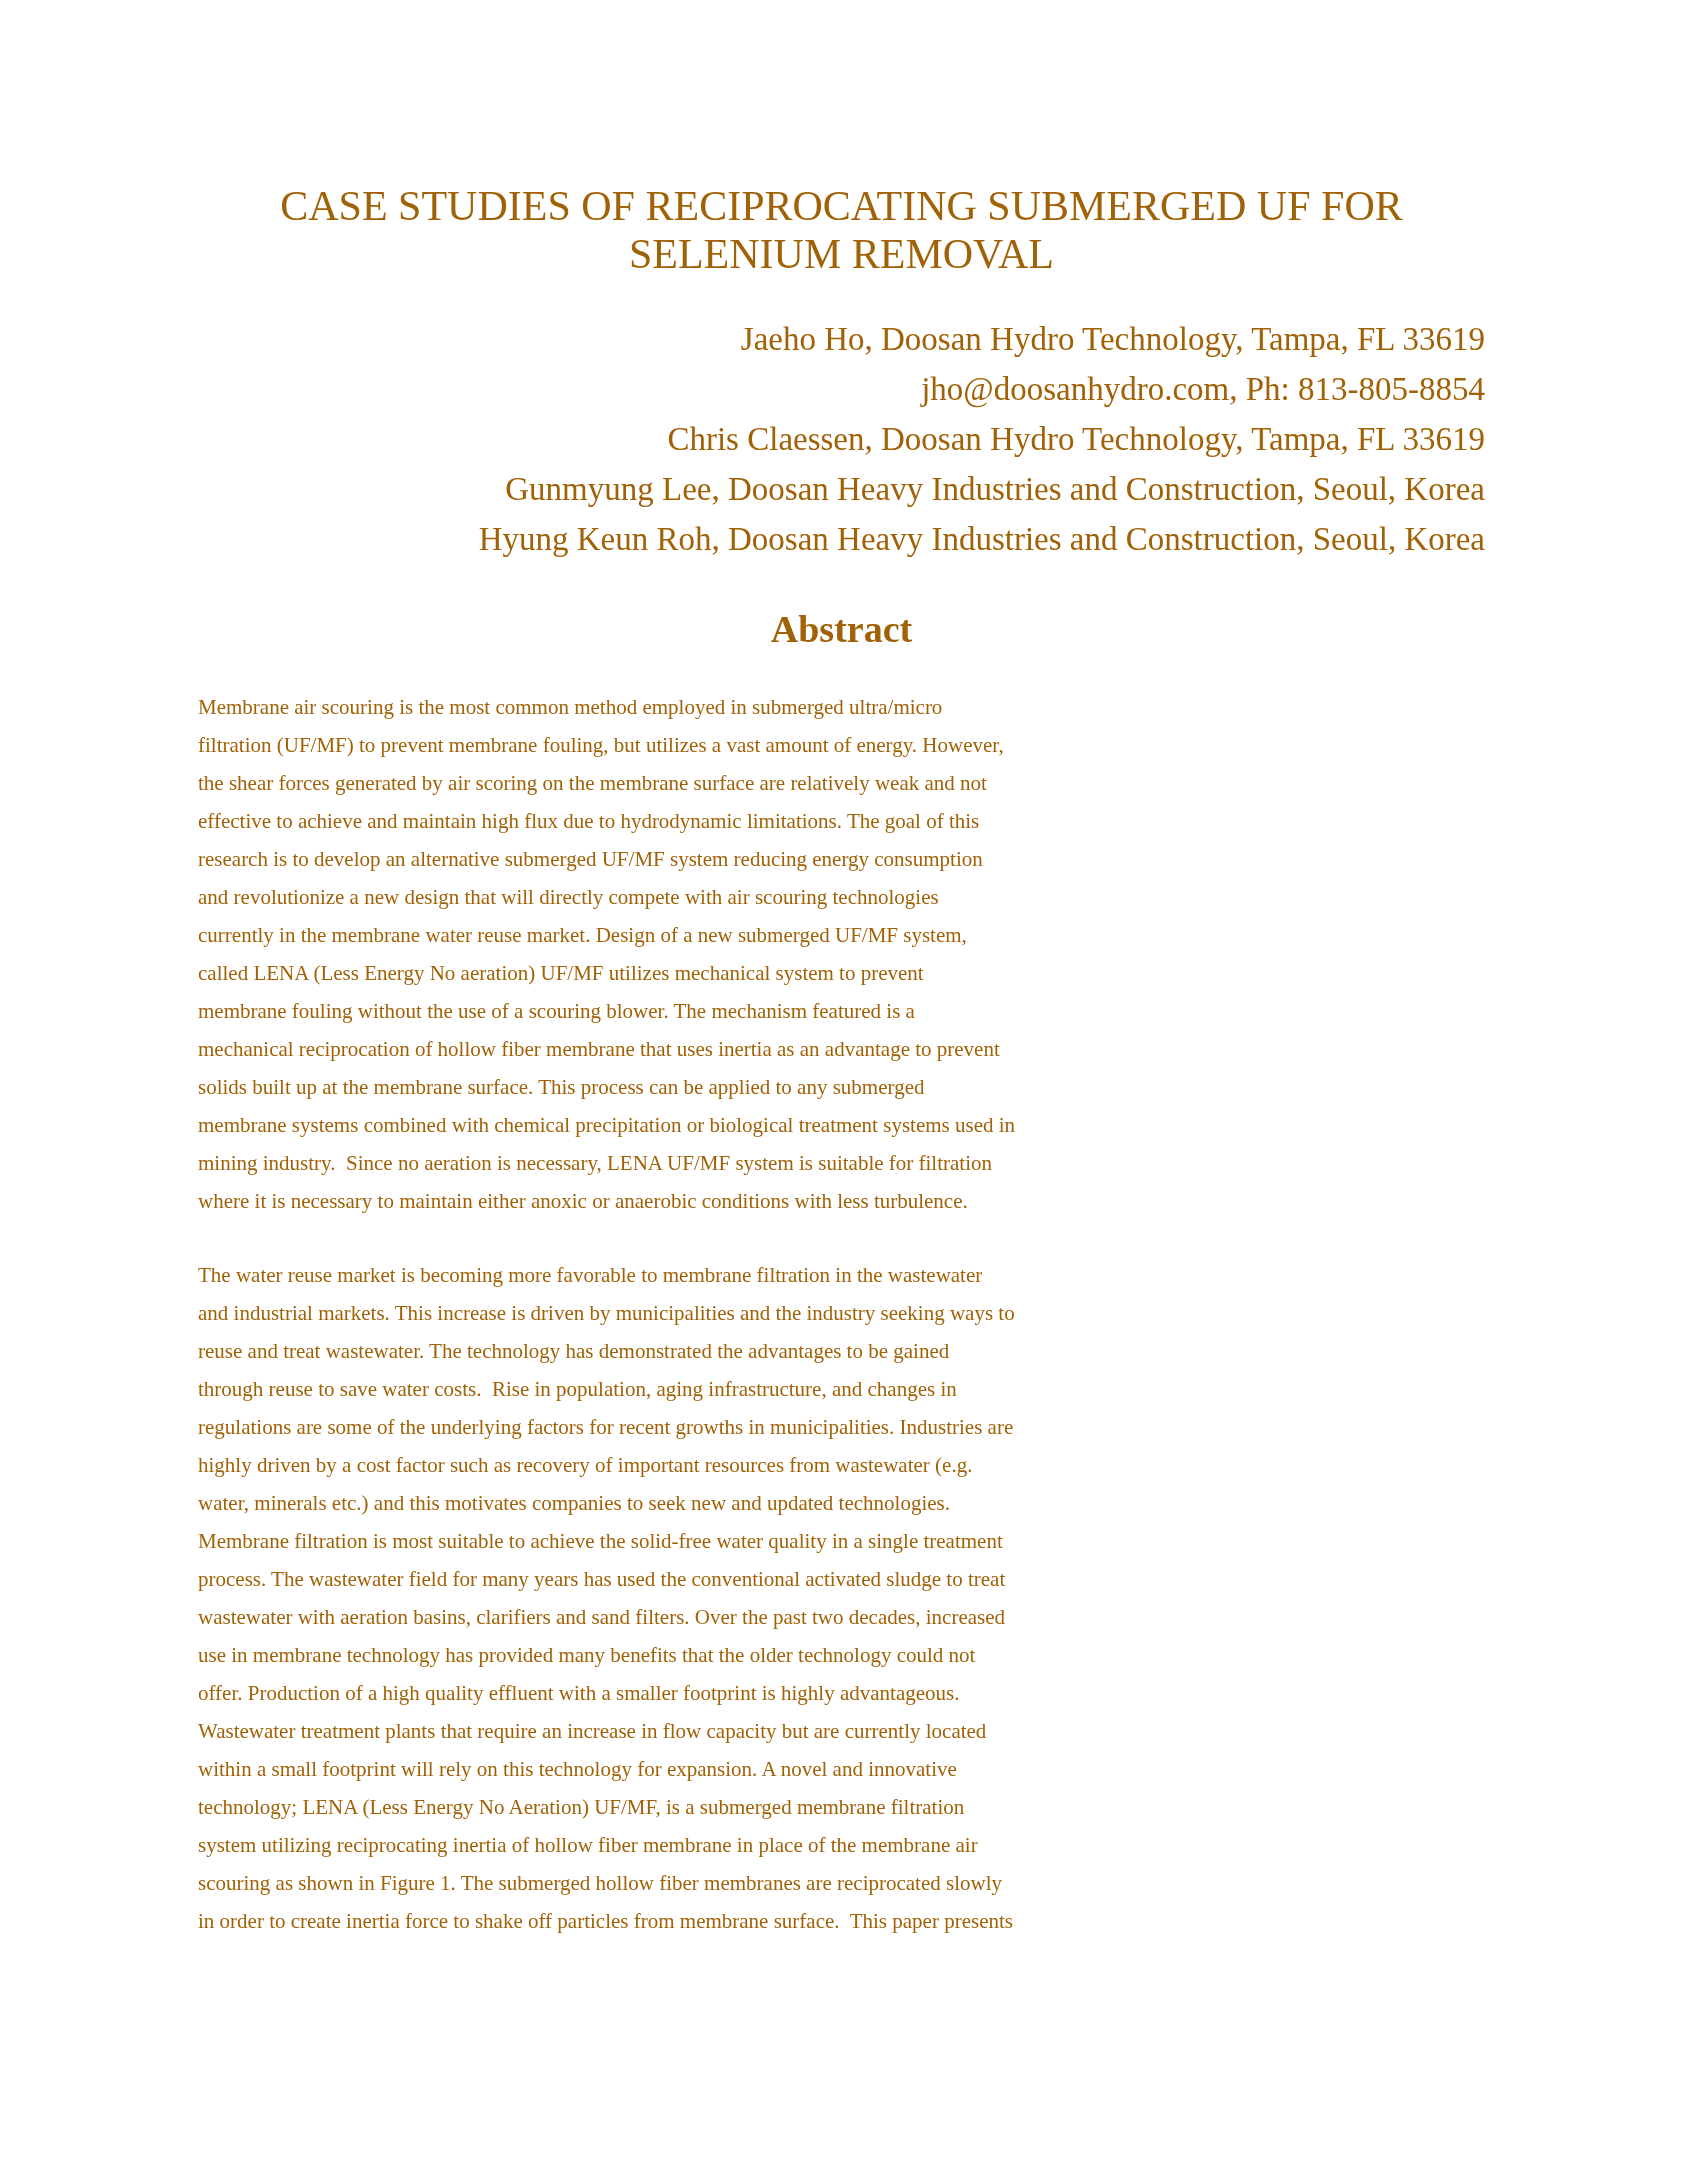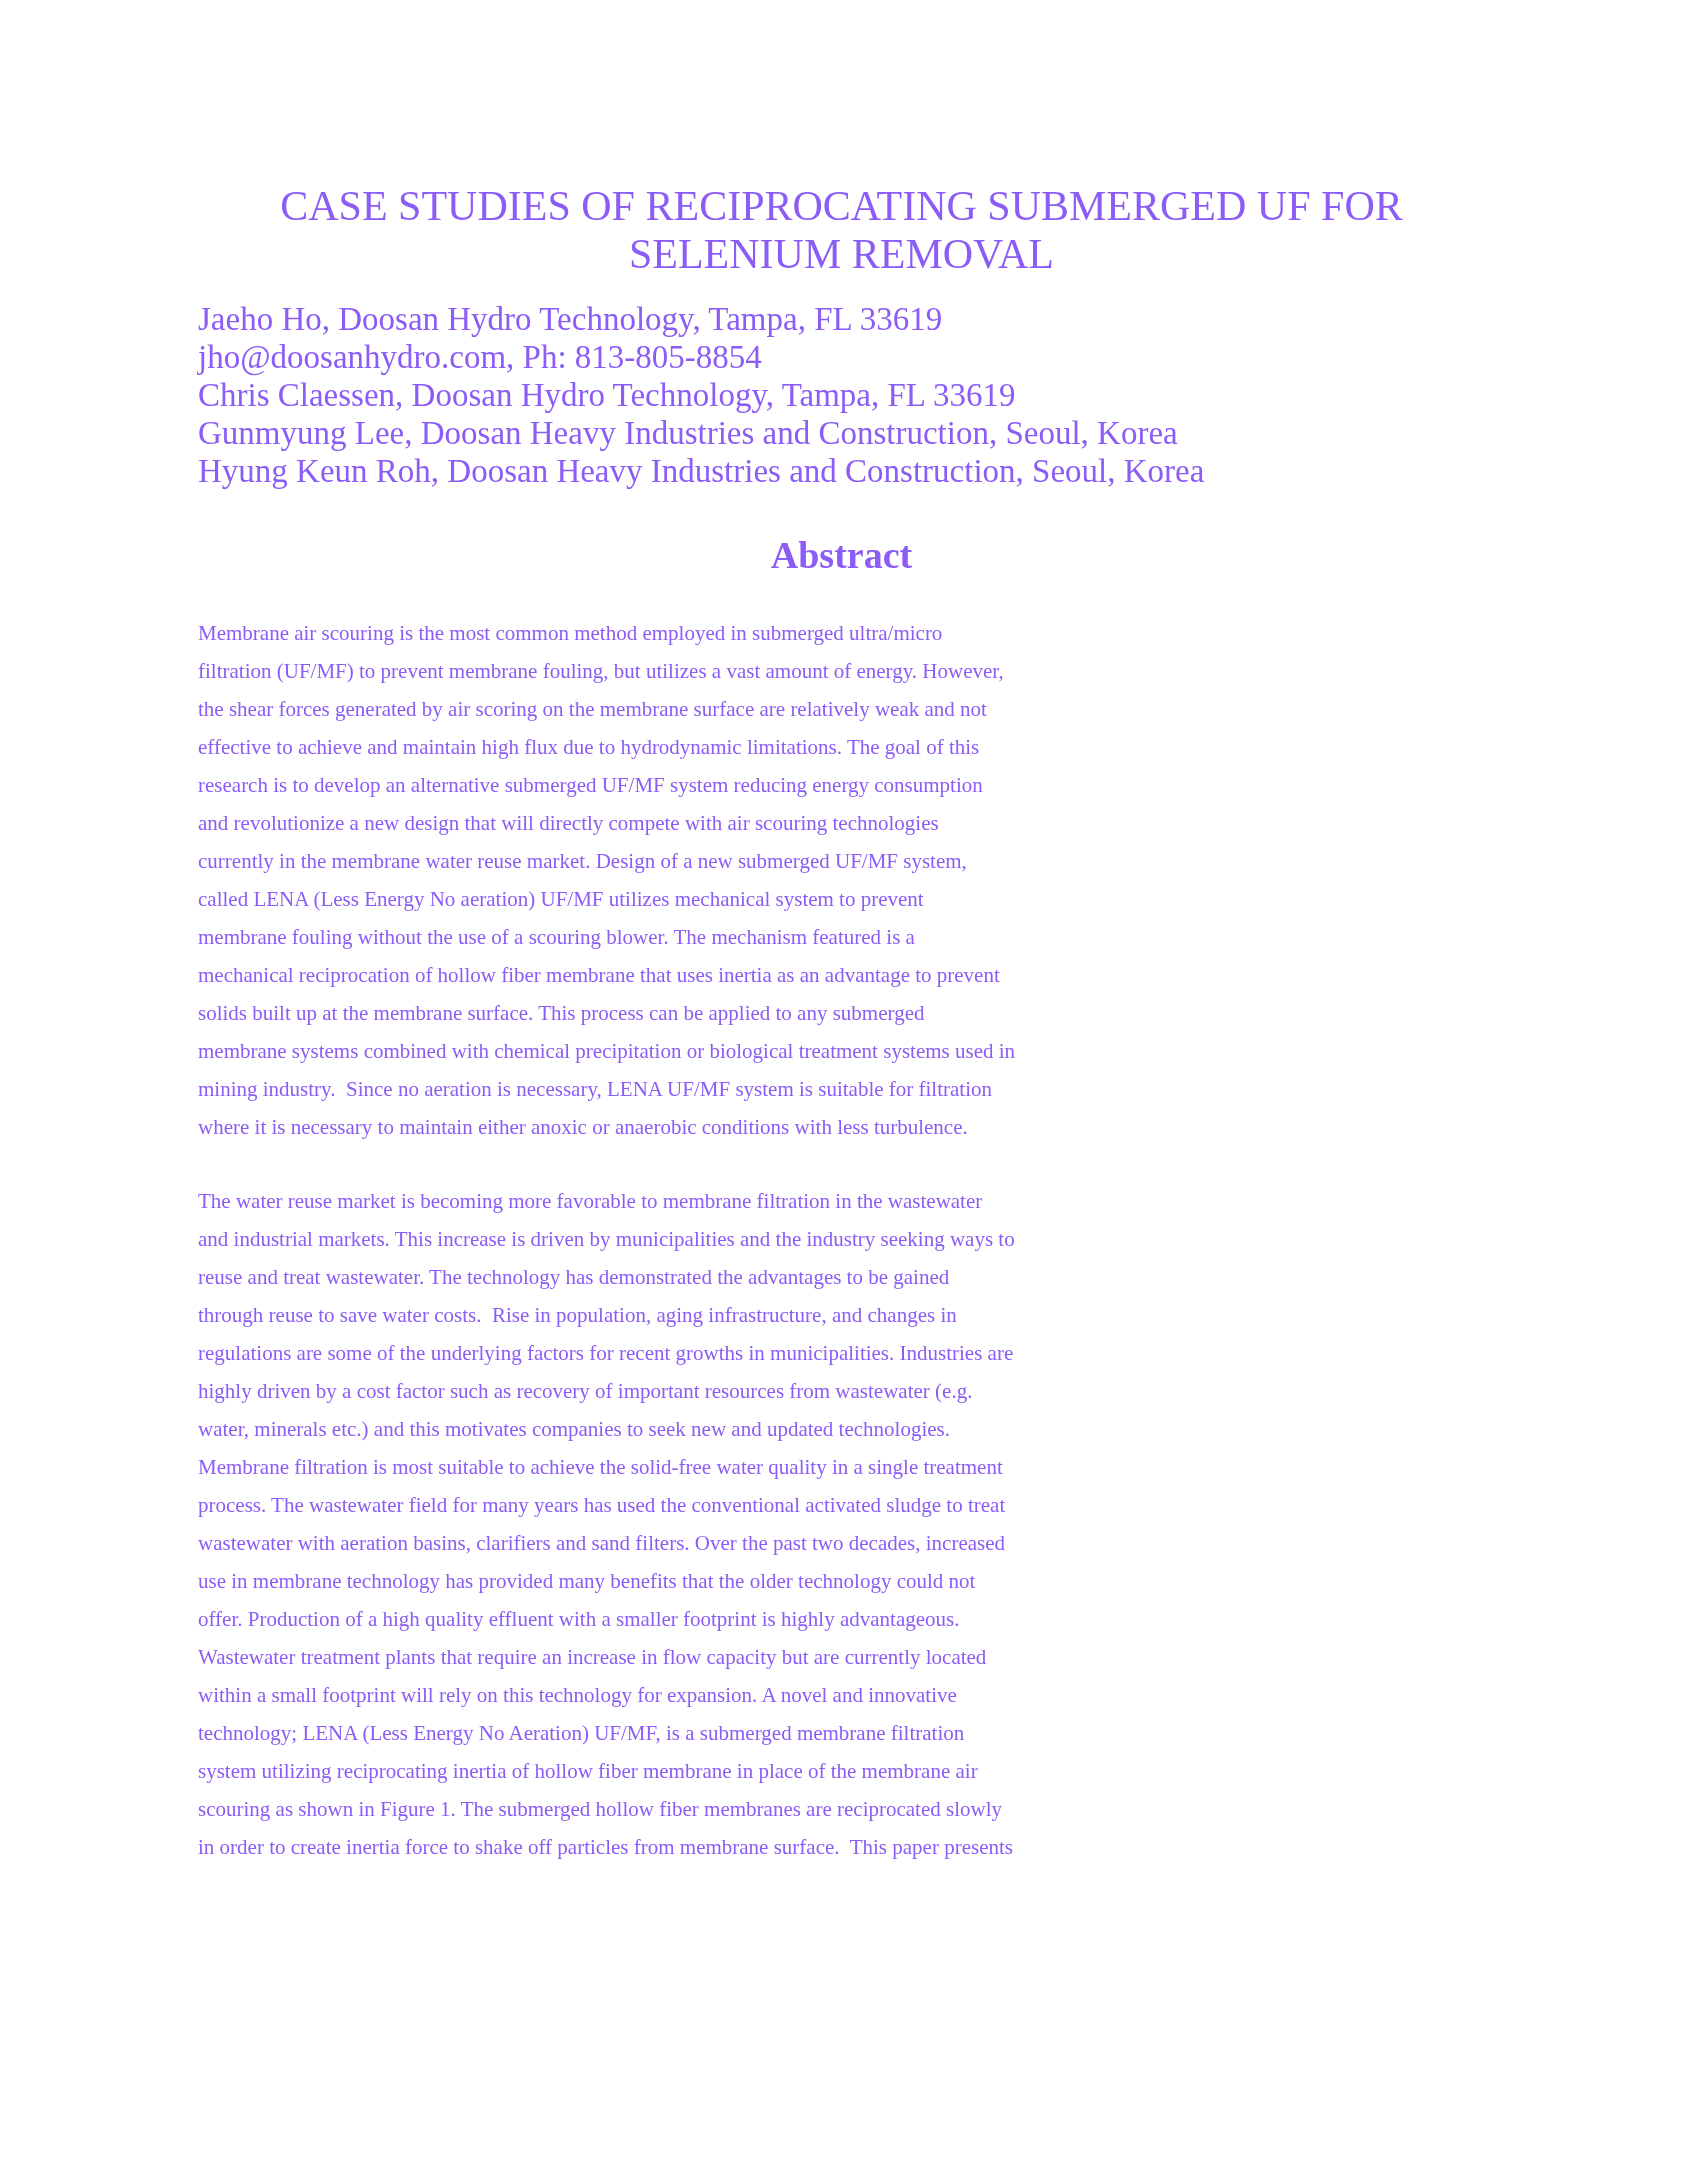"CASE STUDIES OF RECIPROCATING SUBMERGED" .page { color: #8b5cf6 -> #a16207 }
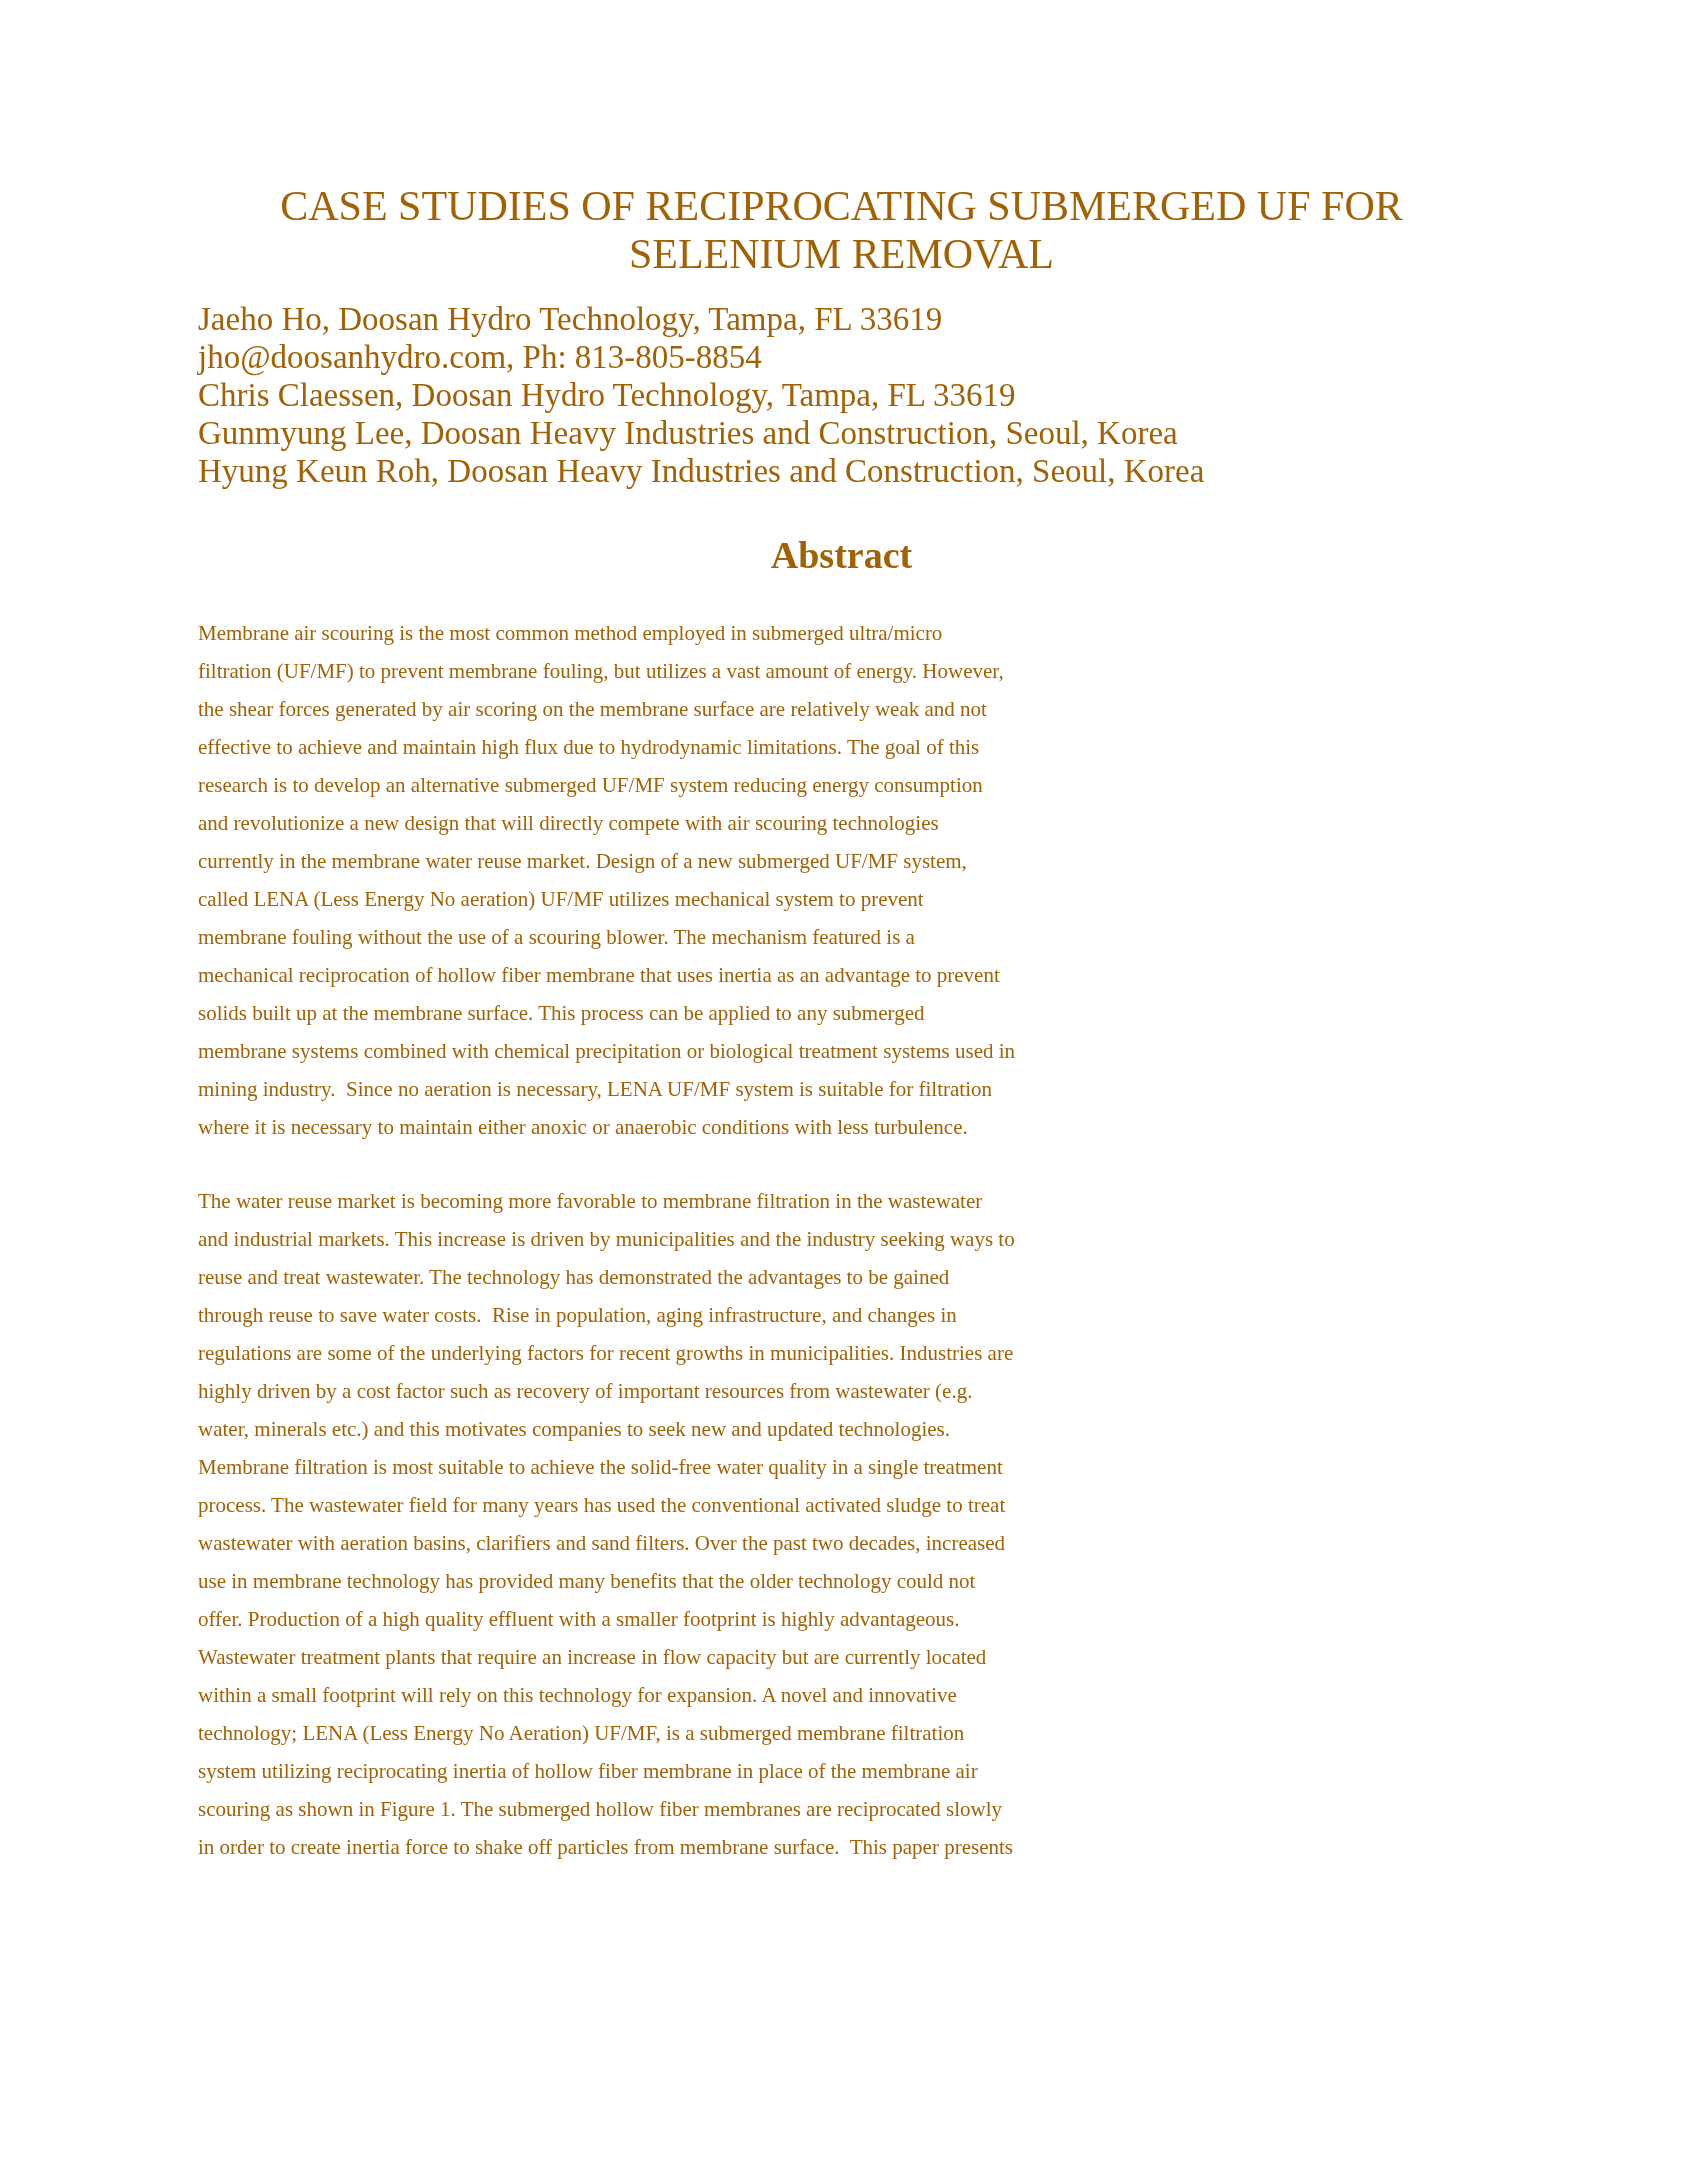"Jaeho Ho, Doosan Hydro Technology," .author-block { line-height: 38px -> 50px; margin-top: 22px -> 36px; text-align: left -> right }
